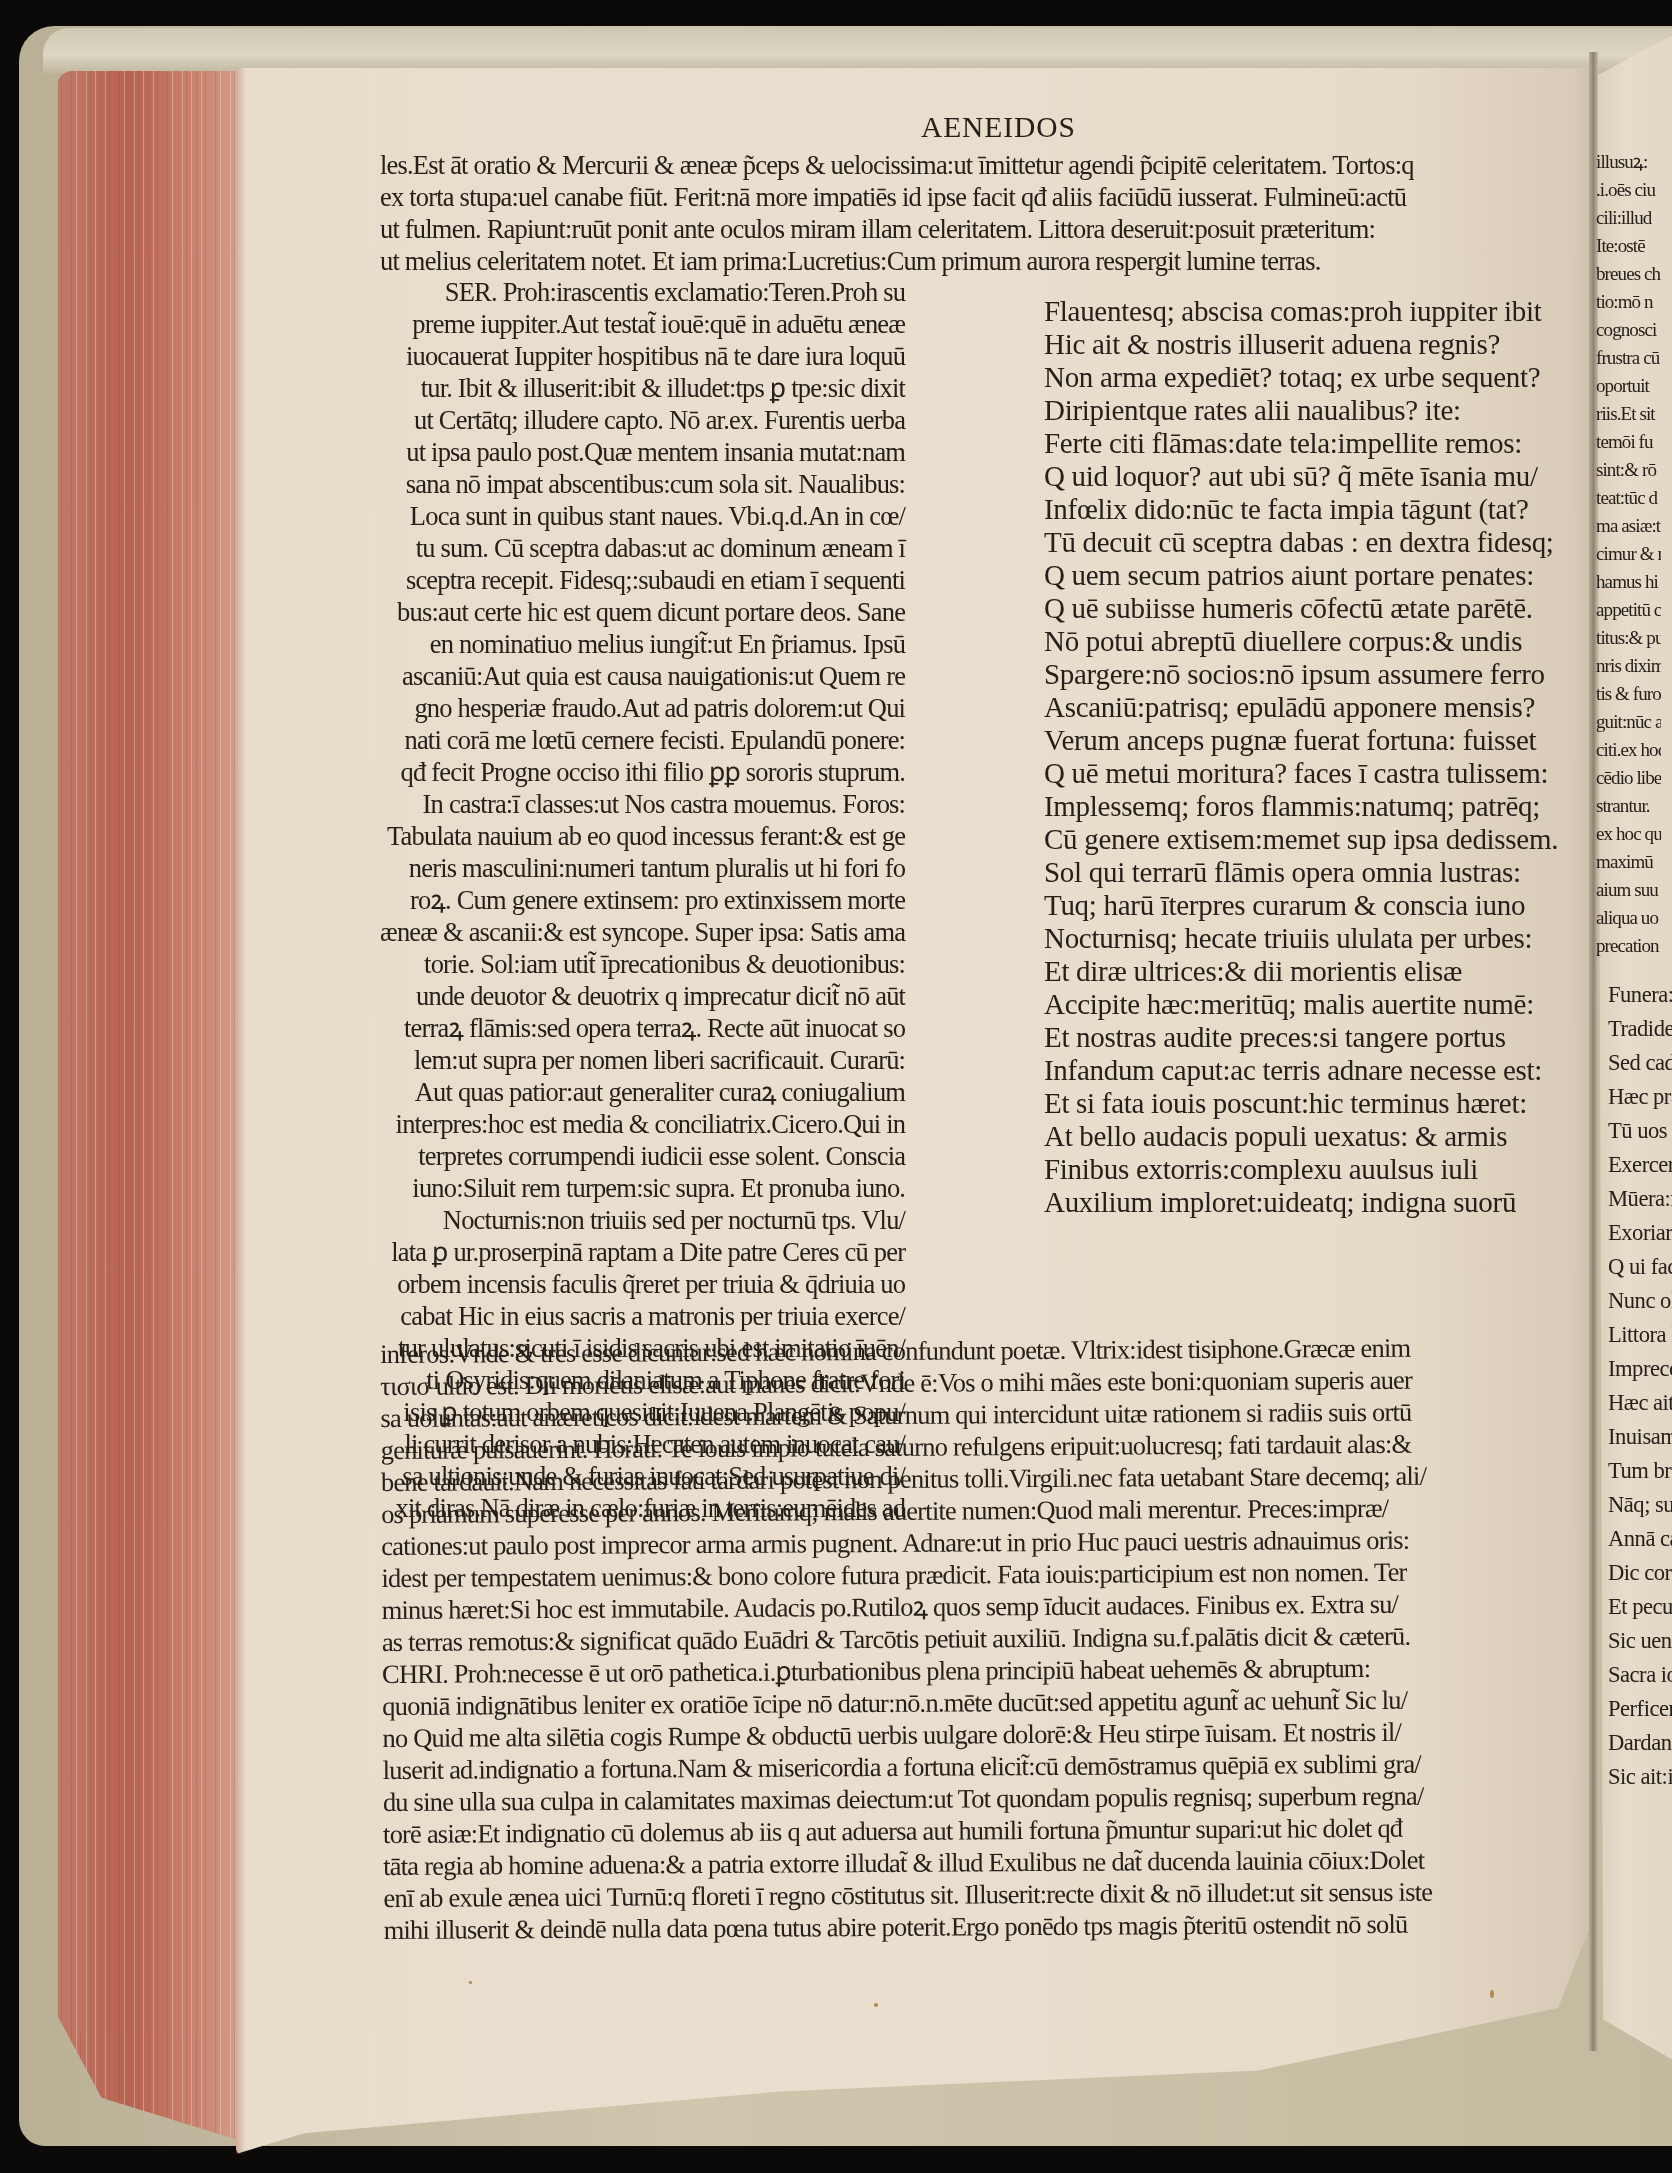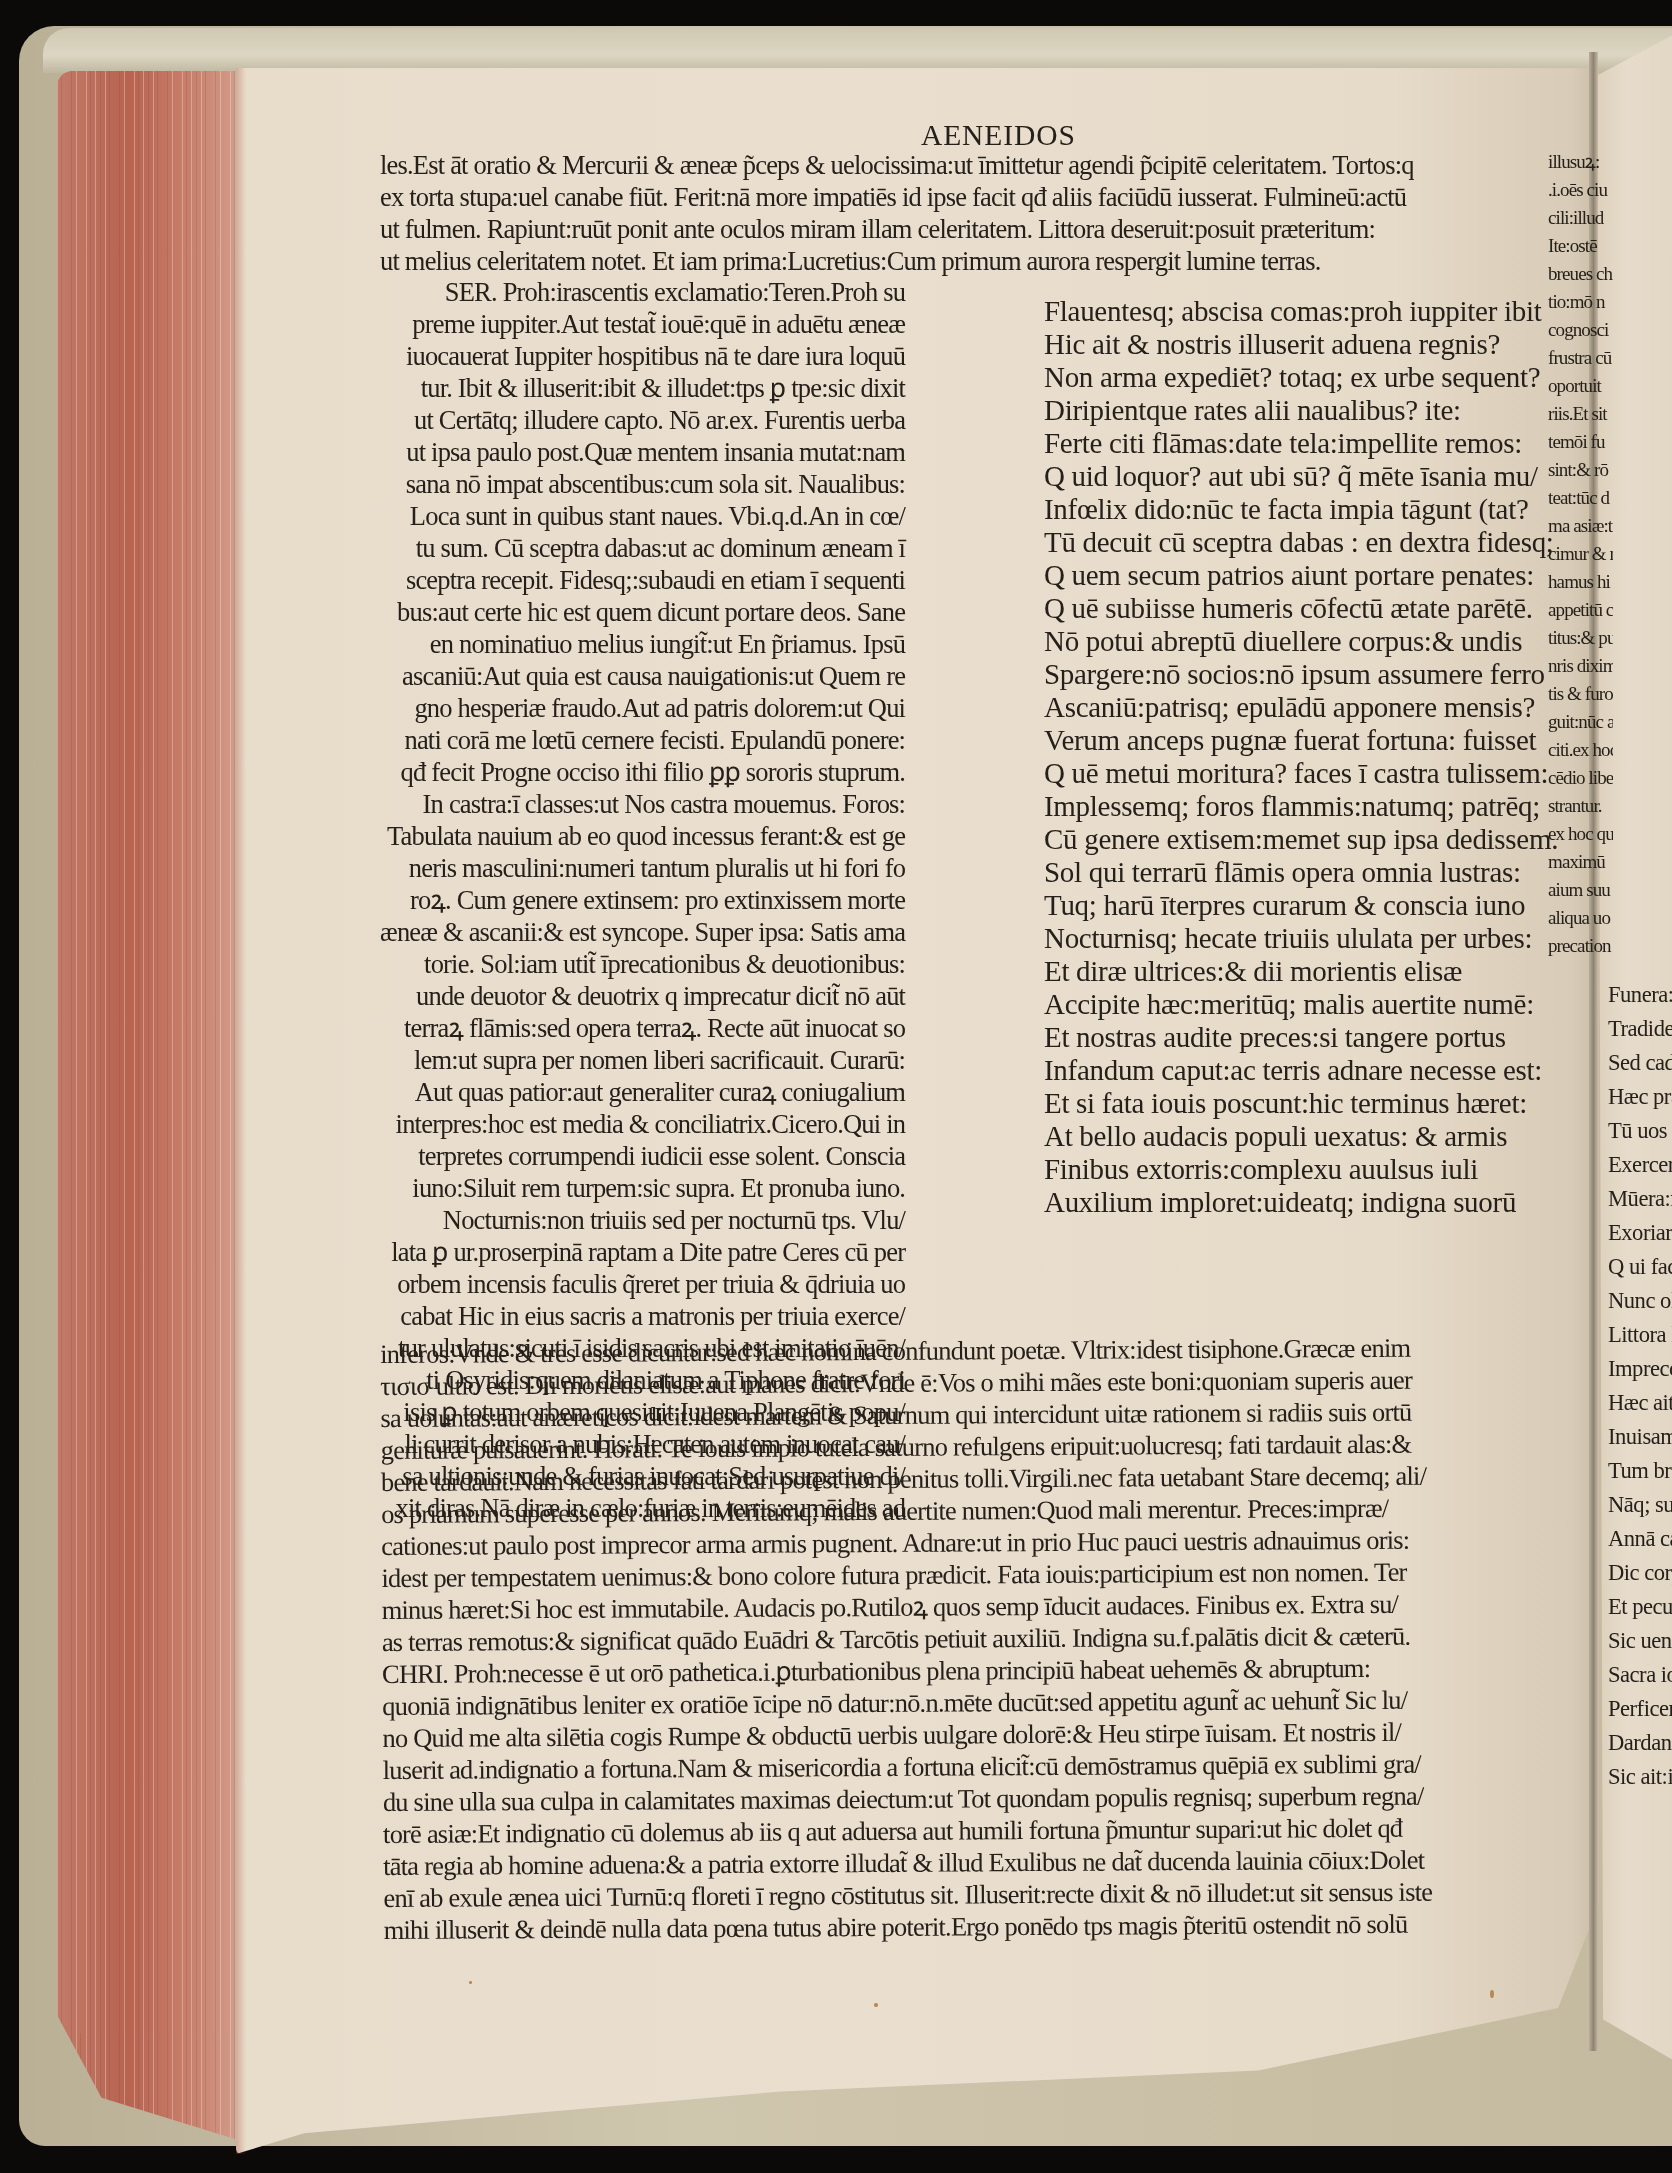"AENEIDOS" .header { margin-top: 8px -> none }
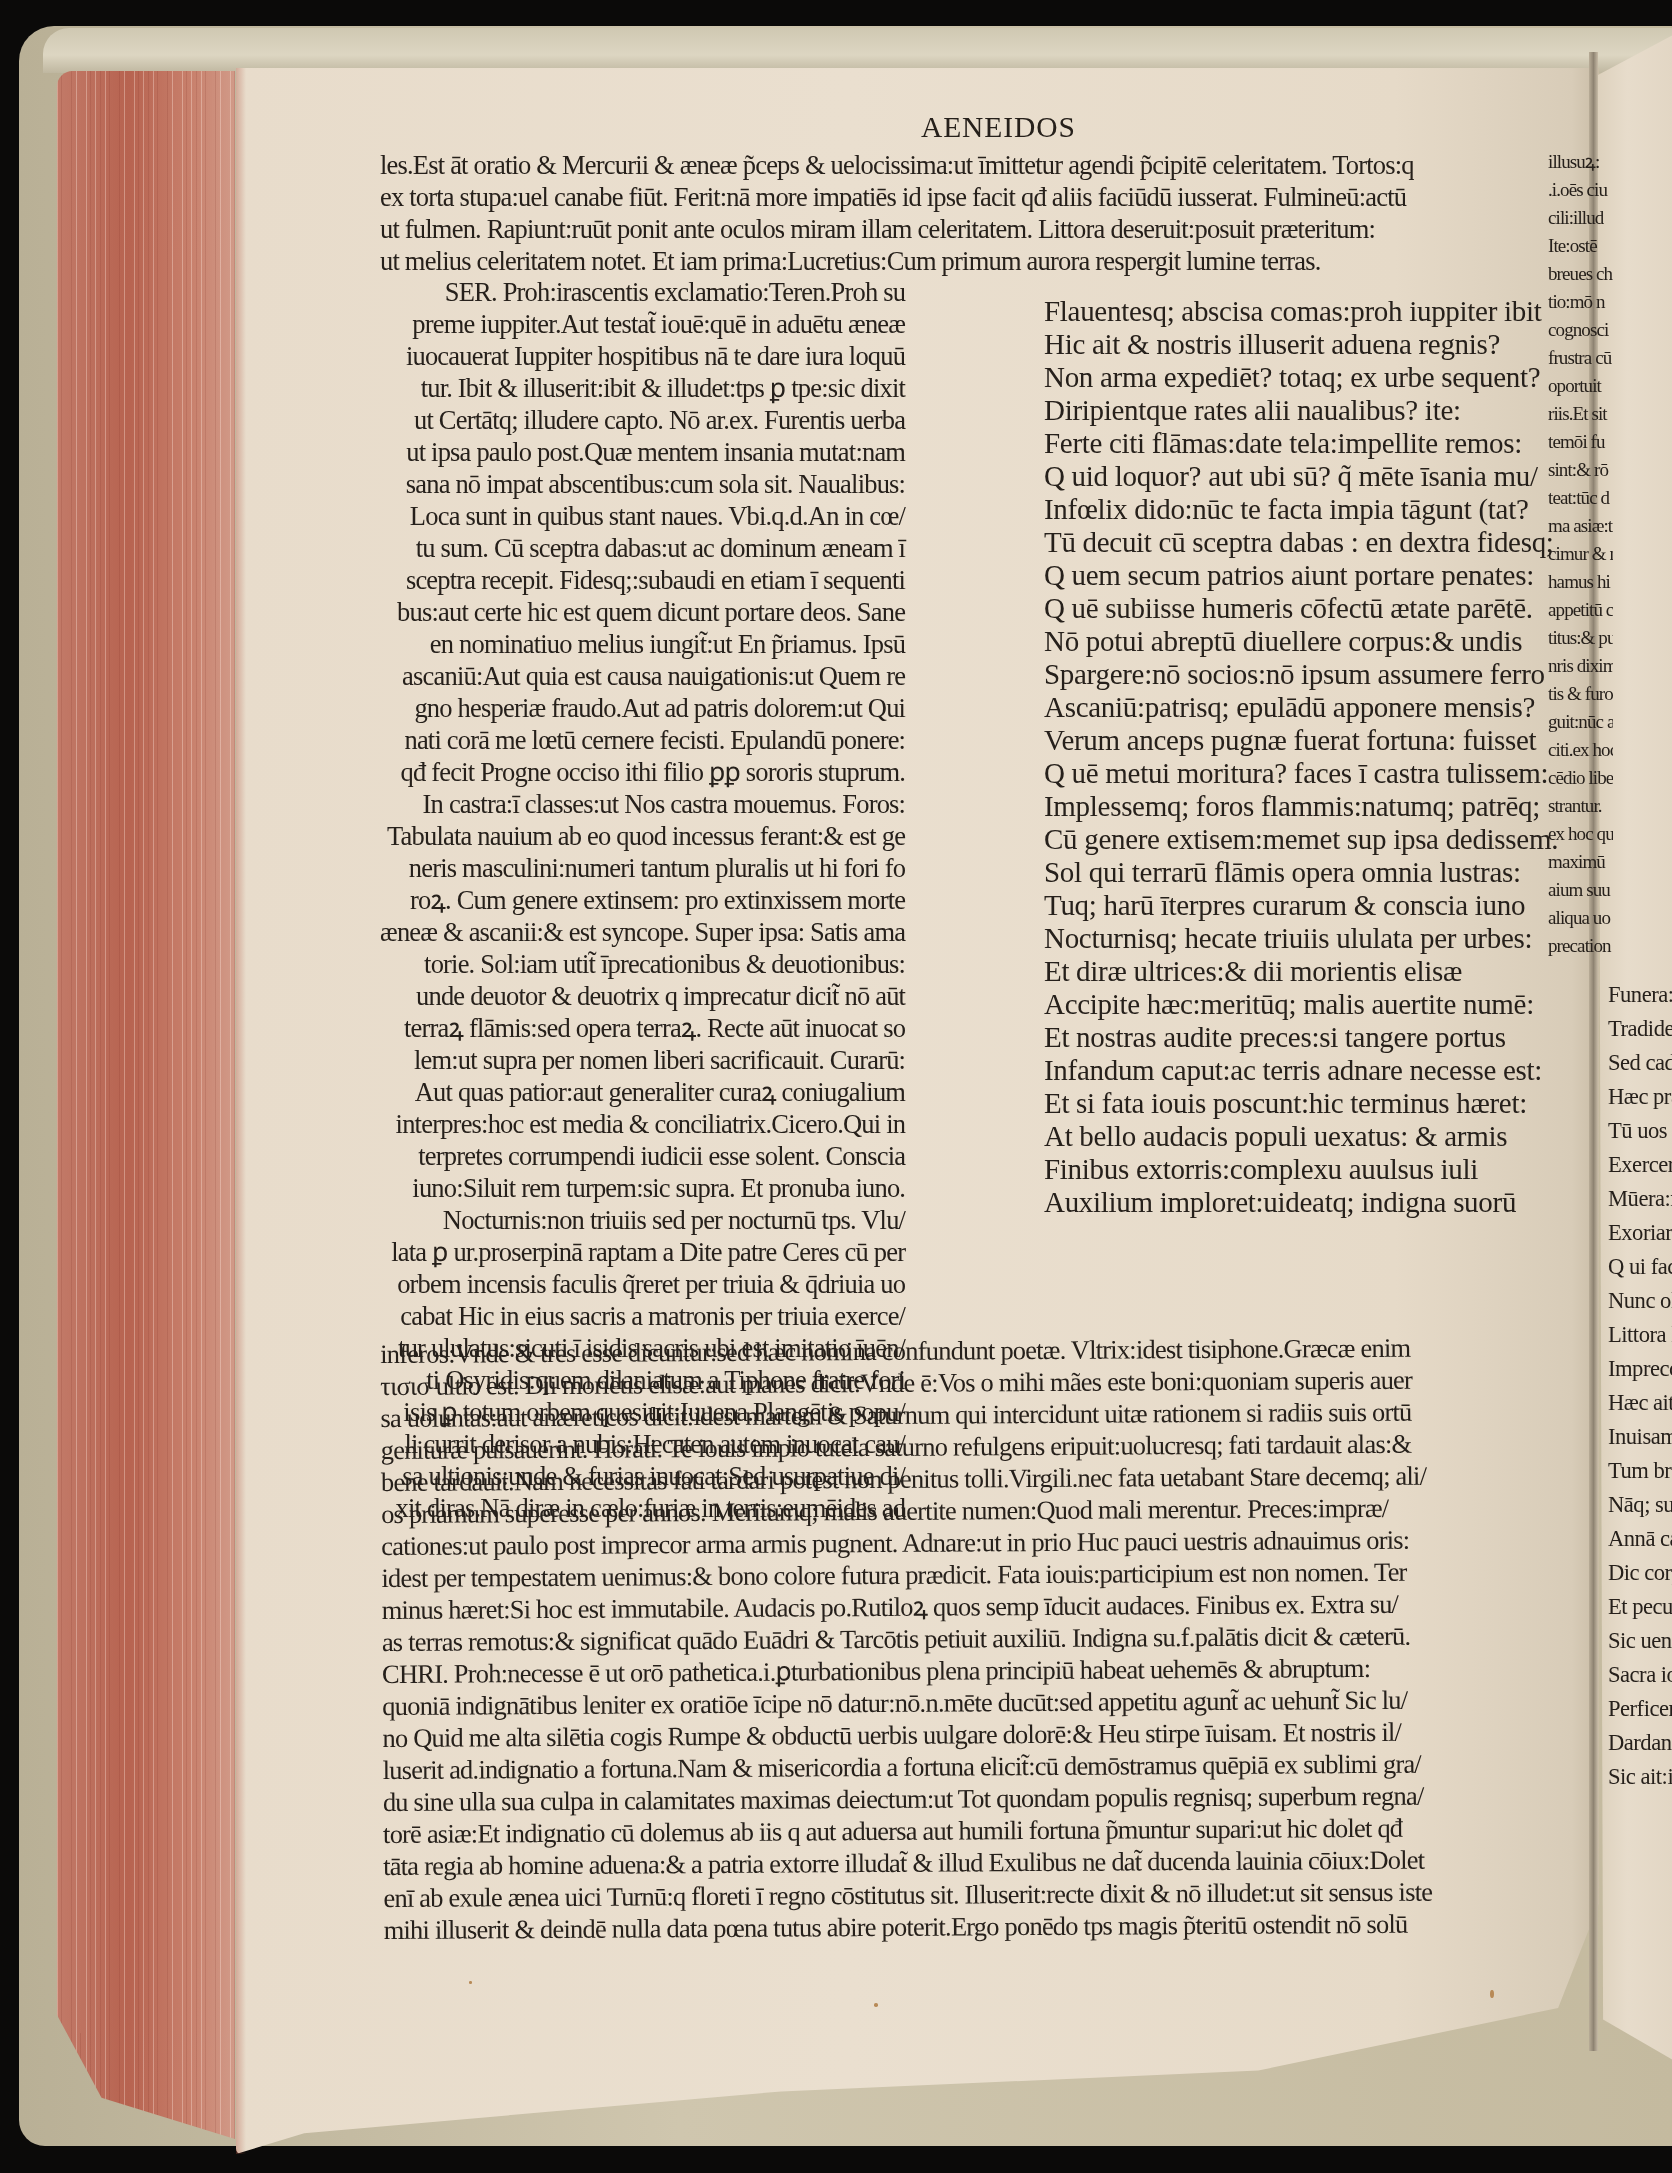"illusuꝝ:" #facing-text { left: 1548px -> 1596px }
